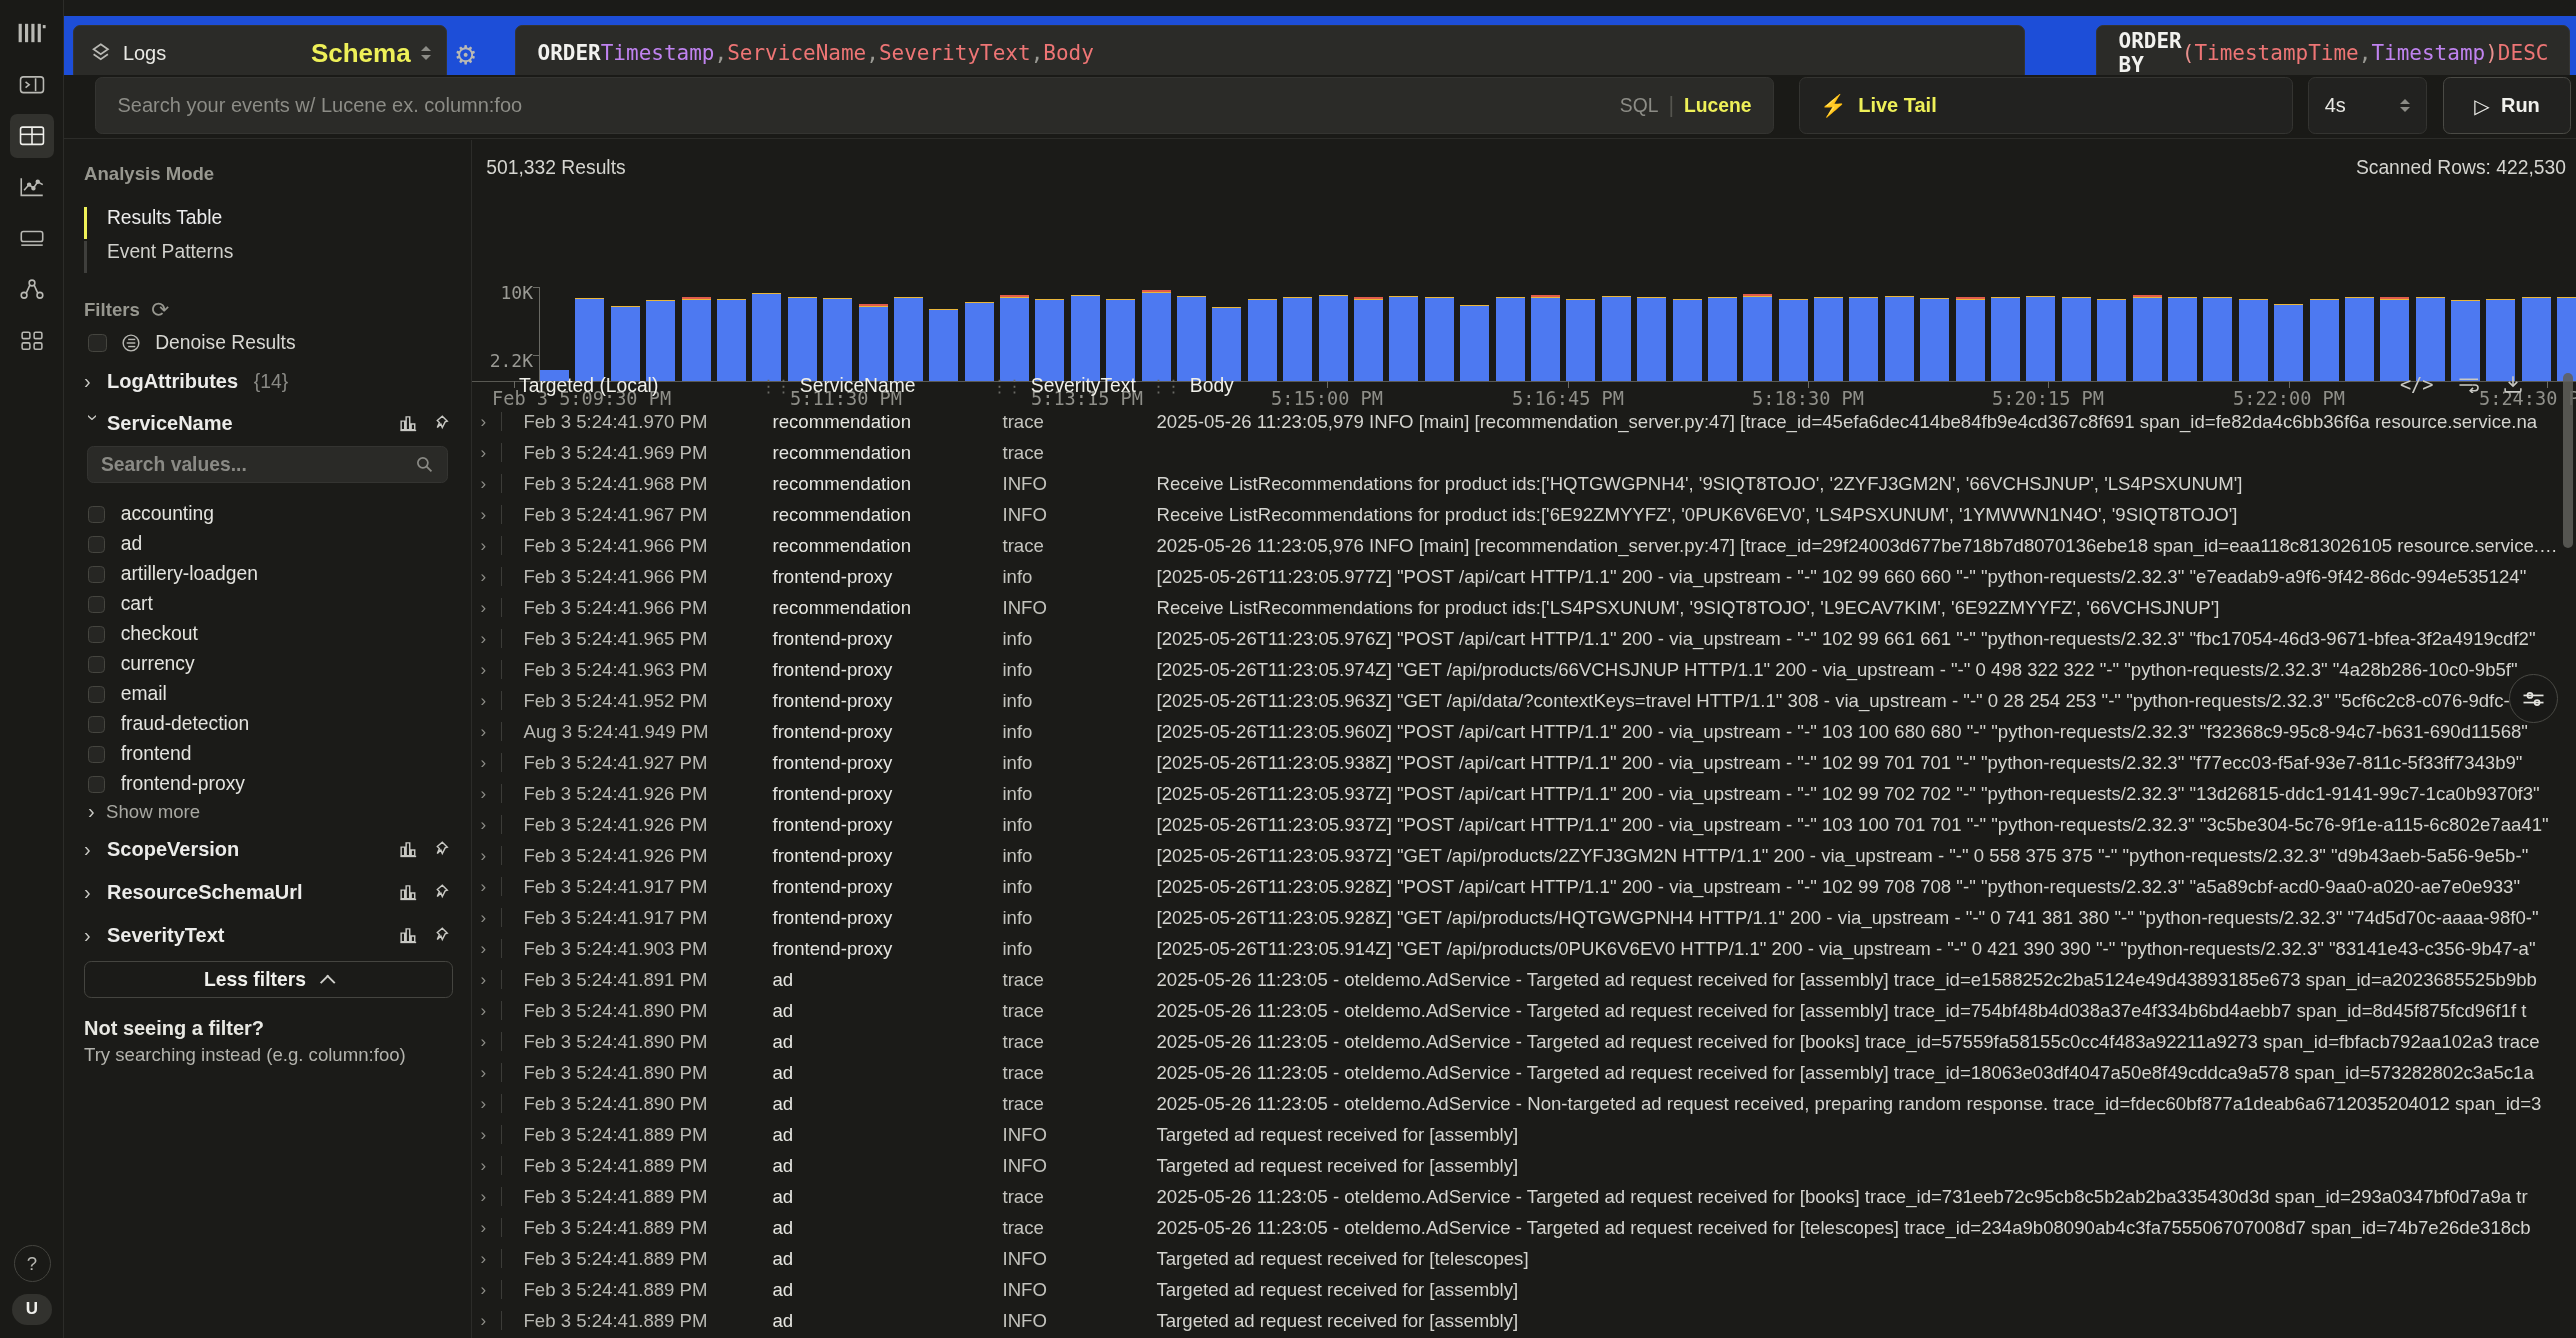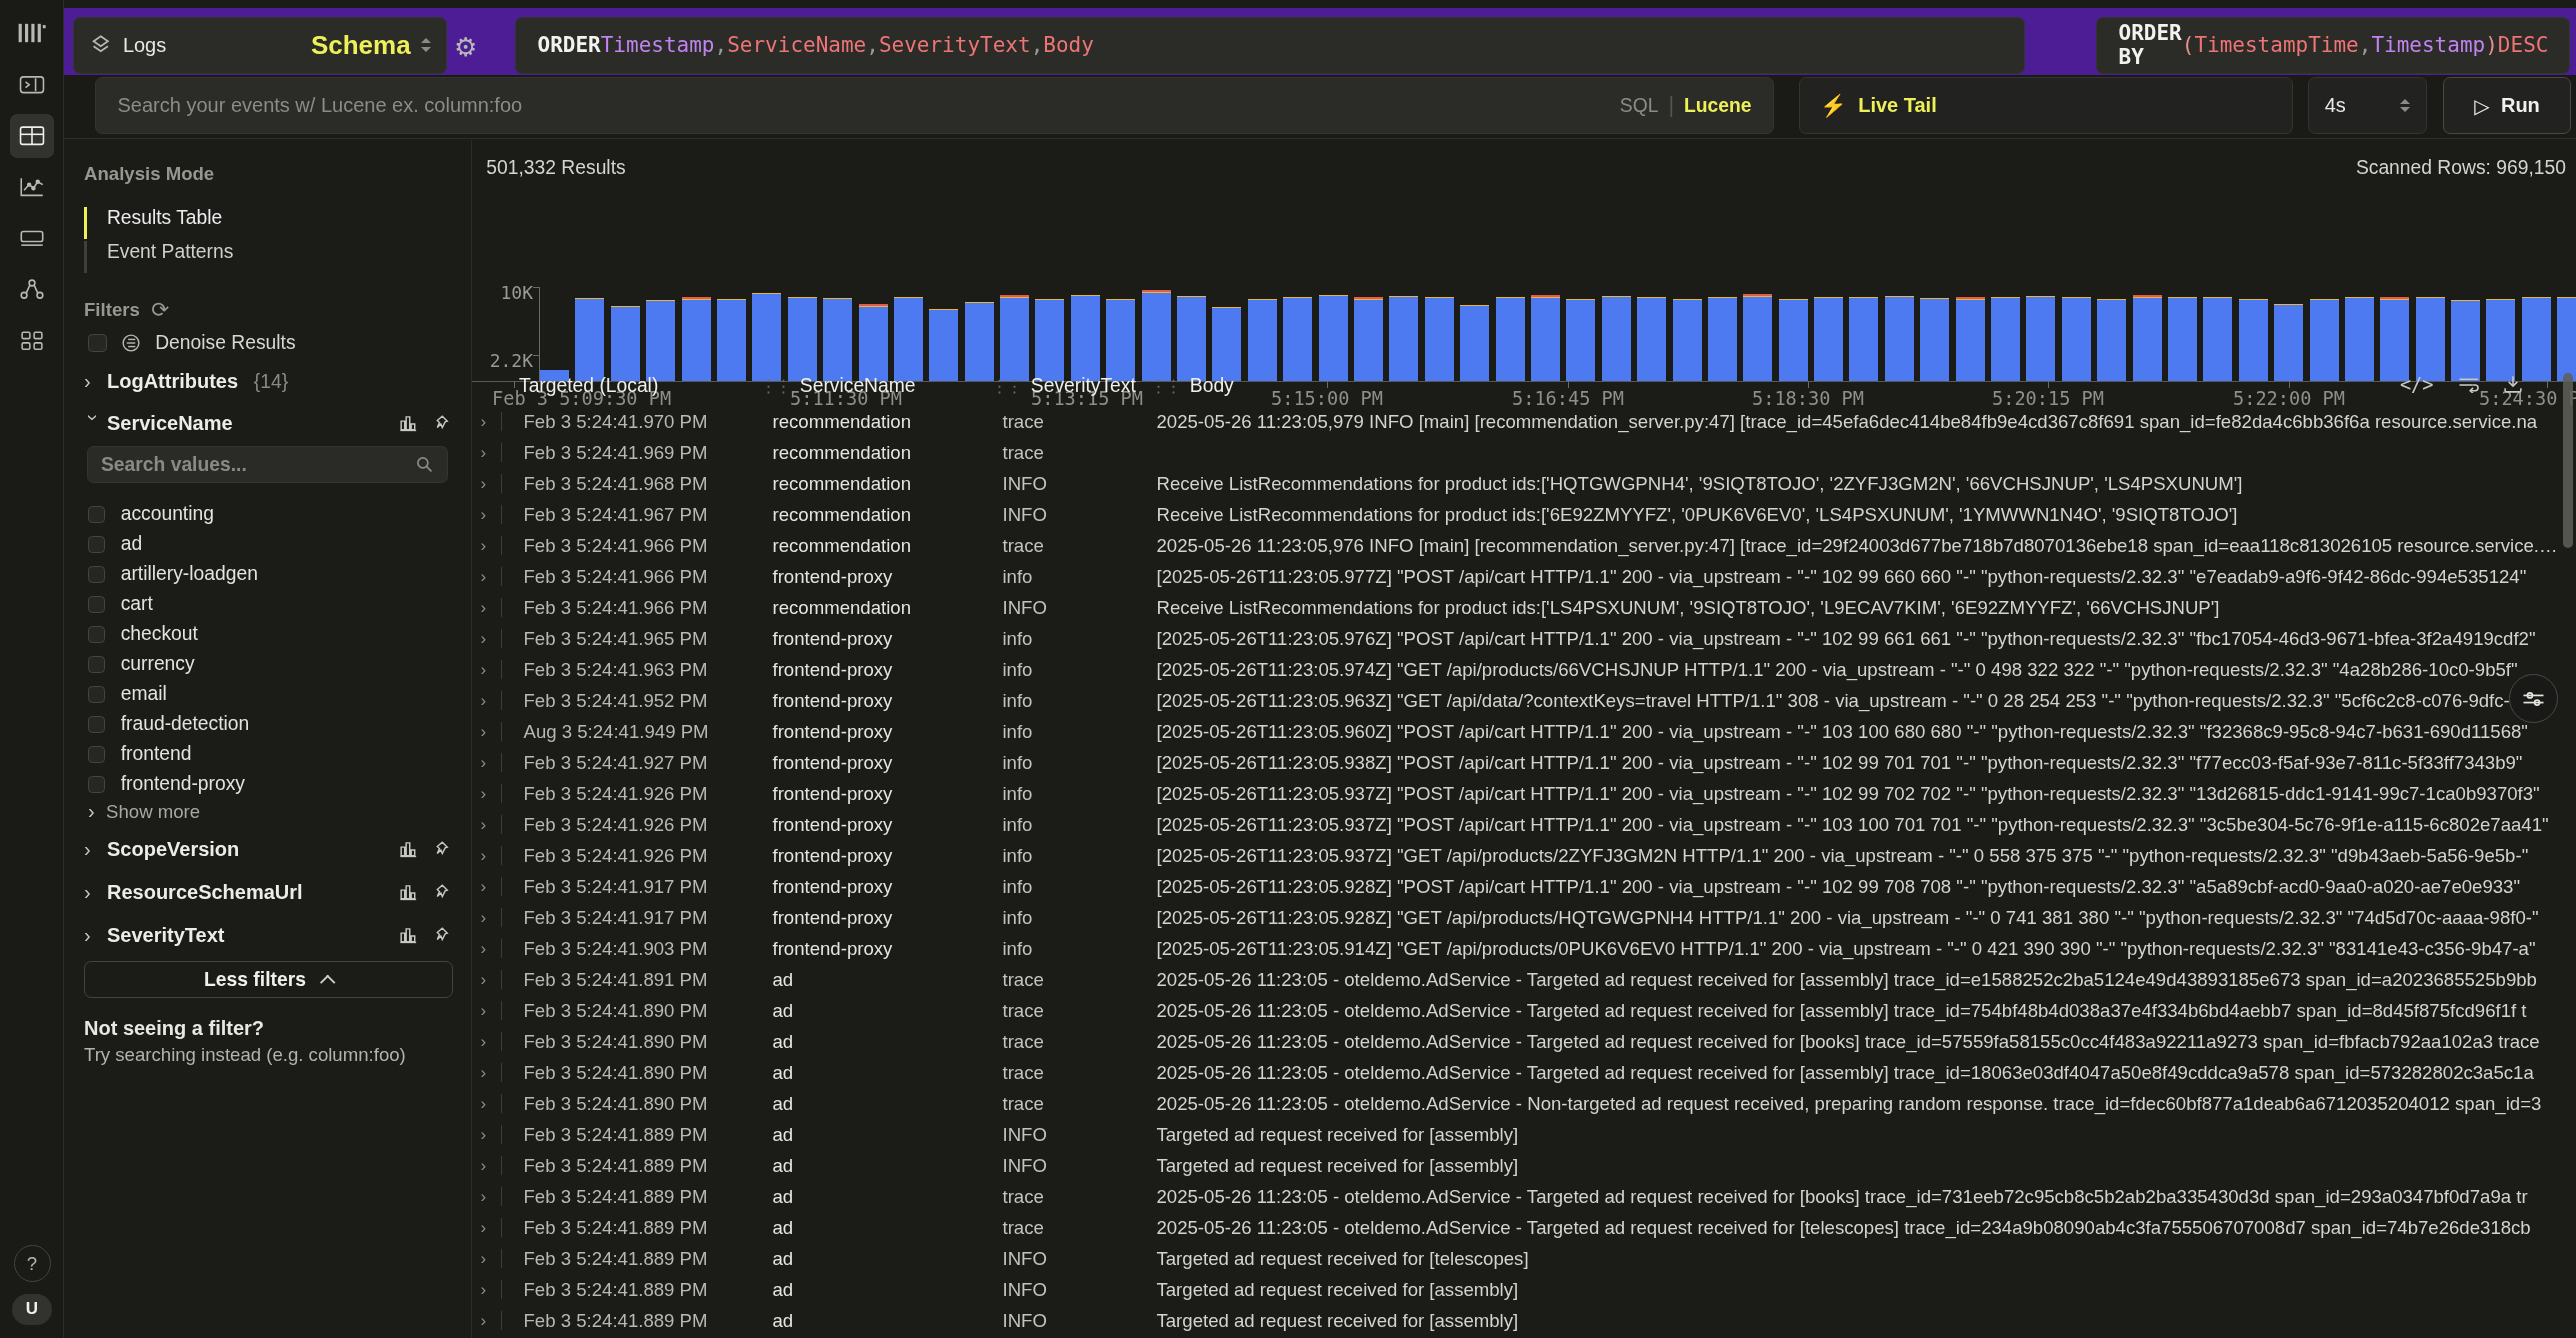"Logs" #topbar { background: #4c1d95 -> #1d4ed8; top: 8px -> 16px }
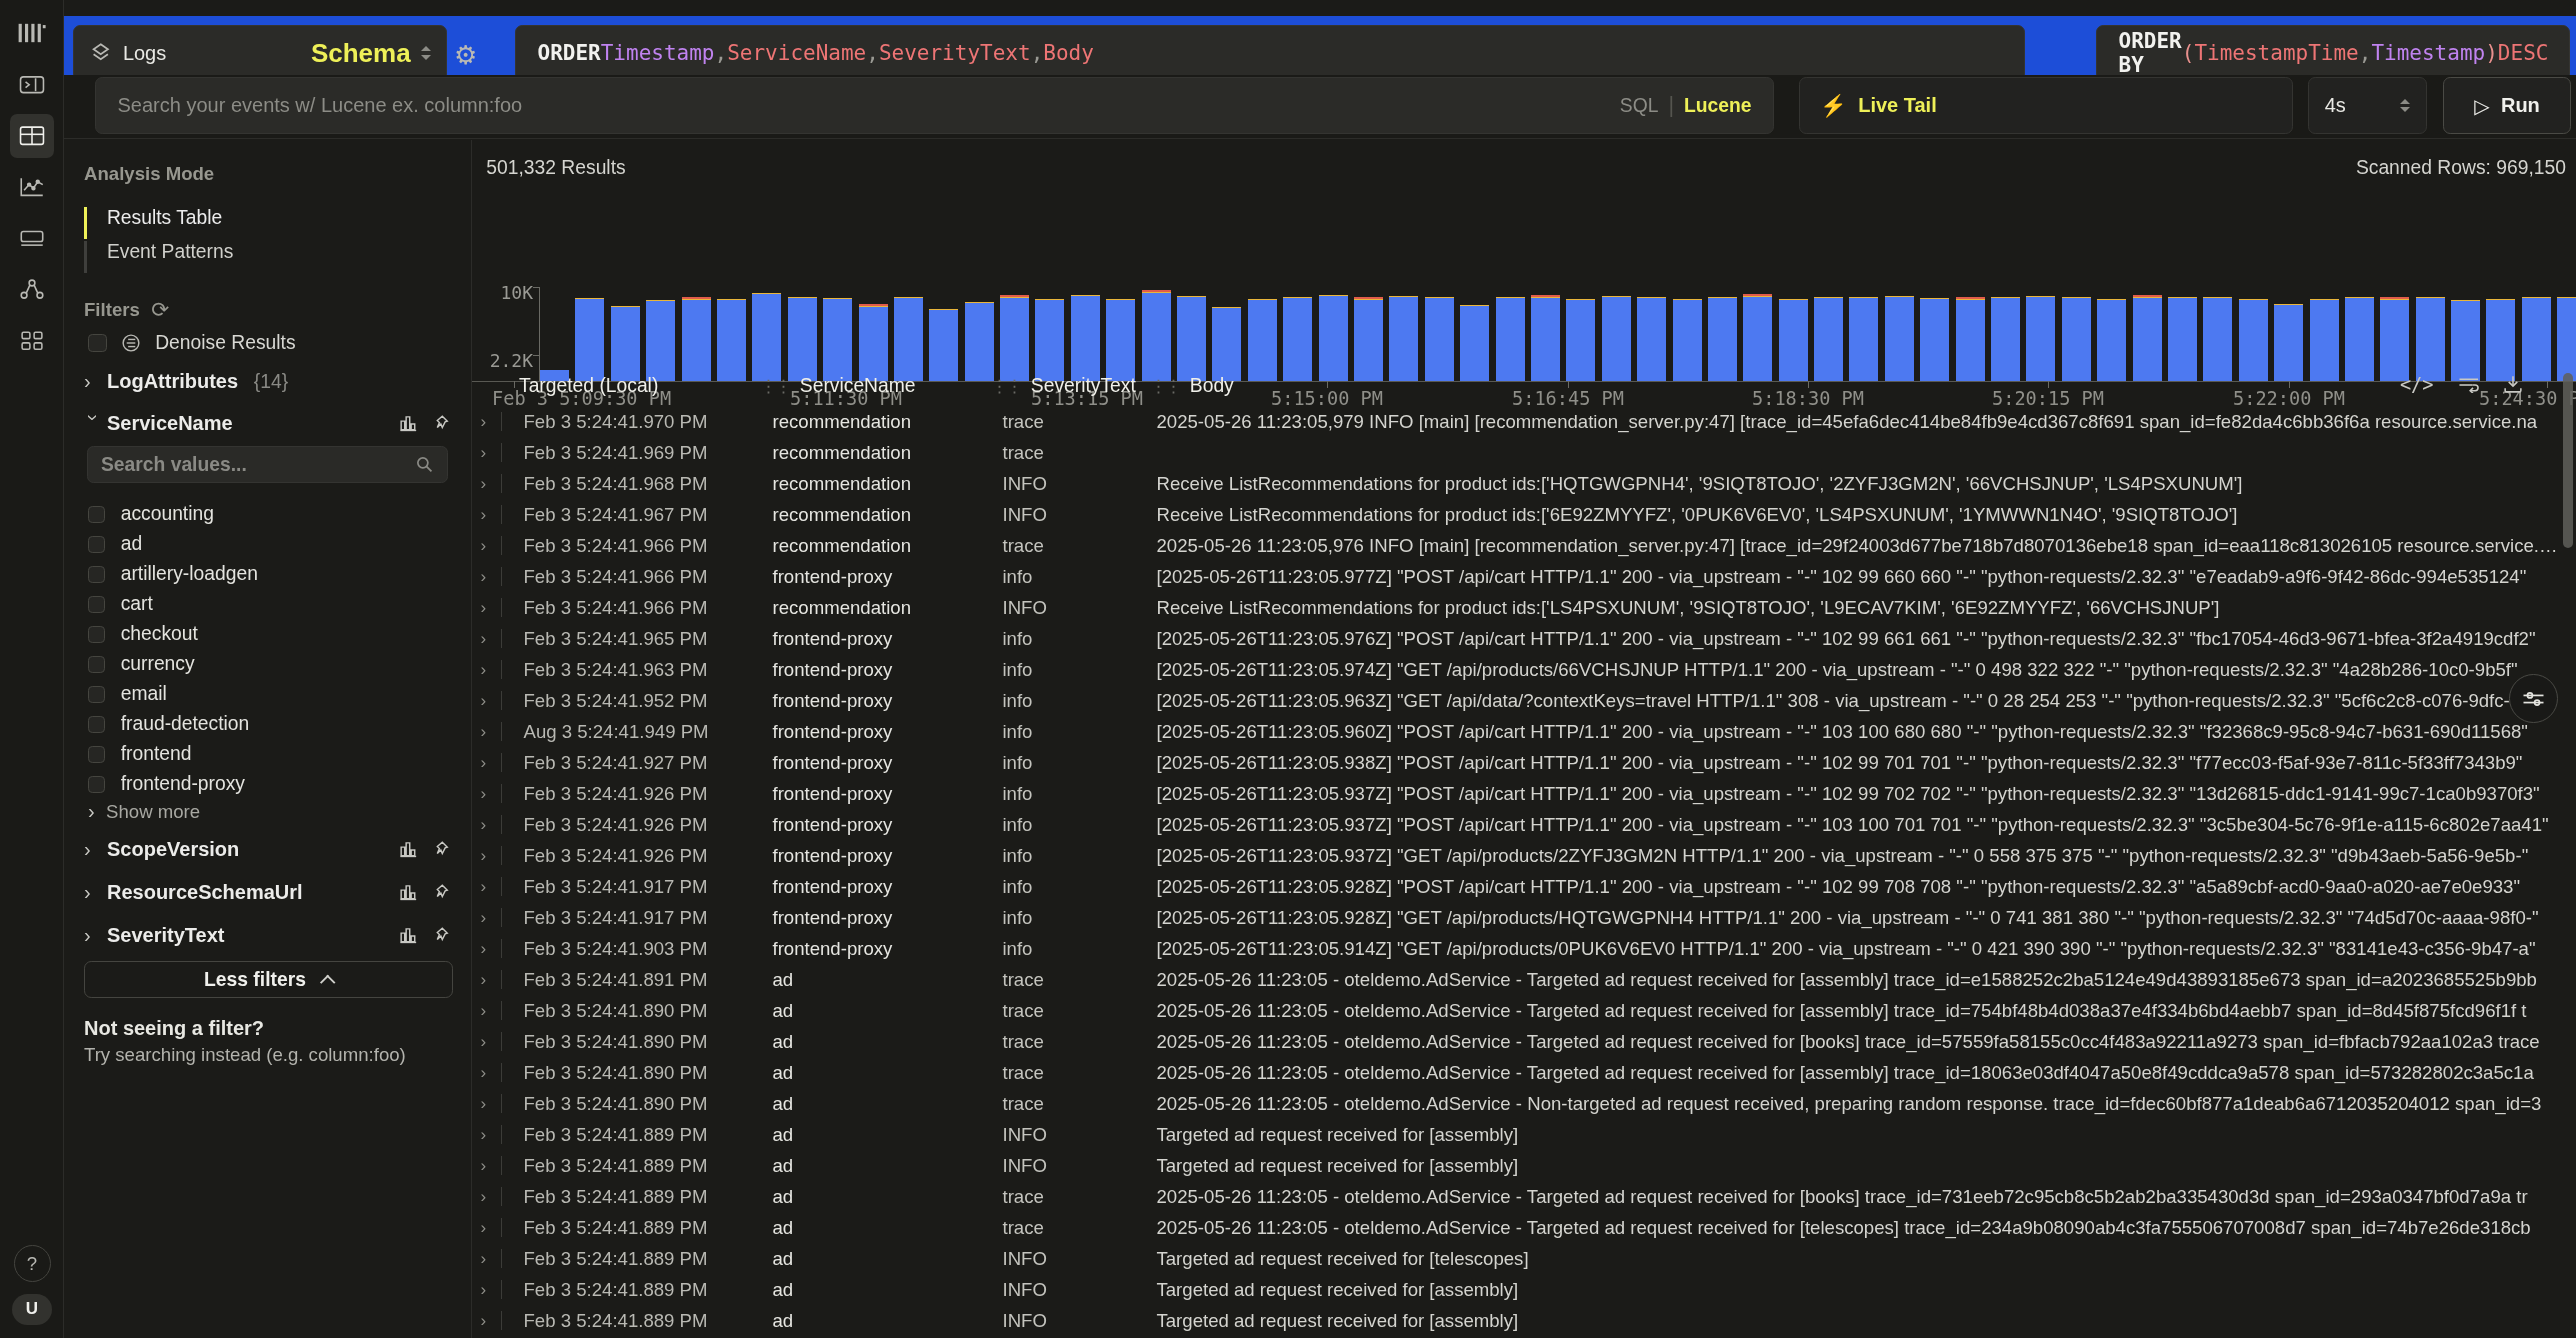"Scanned Rows: 969,150" div { text: 969,150 -> 422,530 }
